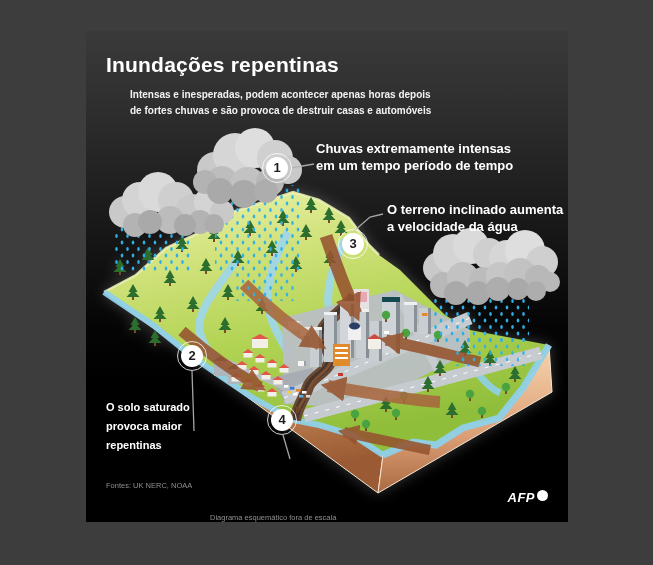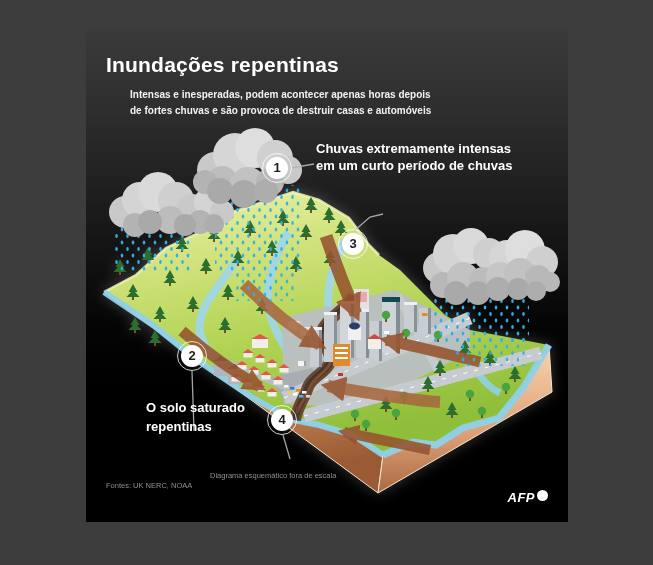"em um curto período de" div { text: curto período de chuvas -> tempo período de tempo }
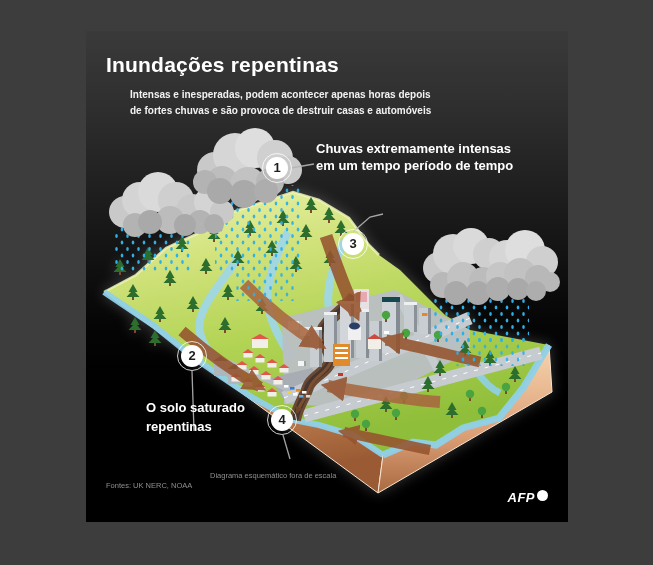"O terreno inclinado aumenta" div.callout-text { html: none -> <div> <div>O terreno inclinado aumenta</div> <div>a velocidade da água</div> </div> }
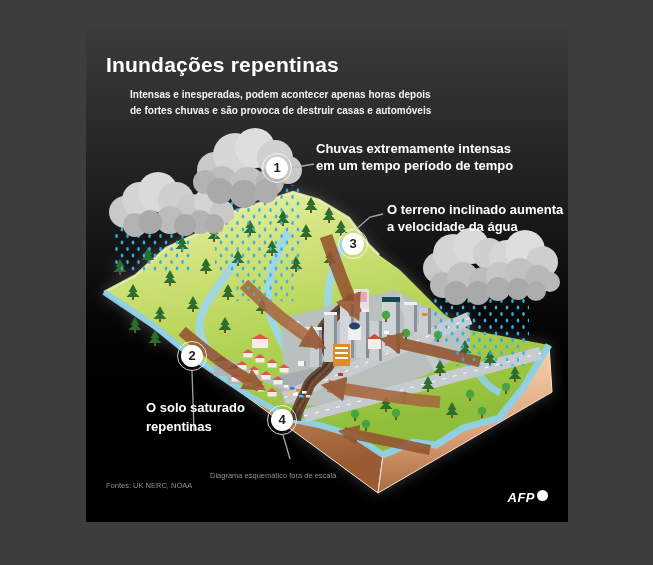"O solo saturado" .co-big { font-size: 13px -> 11px; margin-left: 40px -> none }
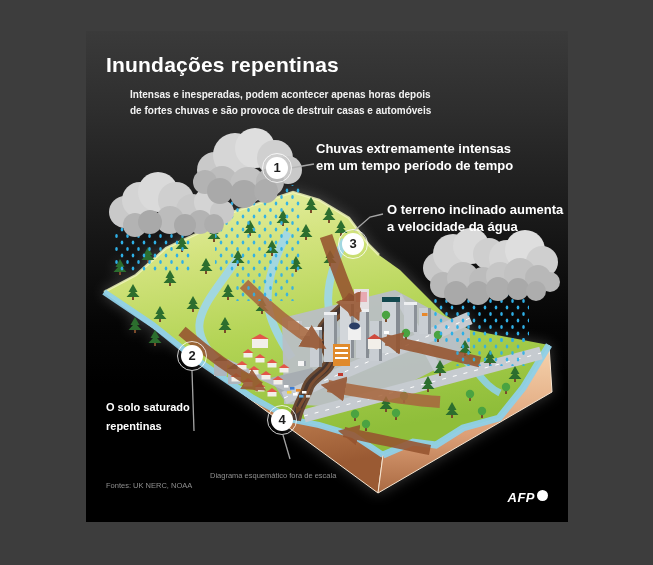"provoca maior" div { html: none -> <div>provoca maior</div> }
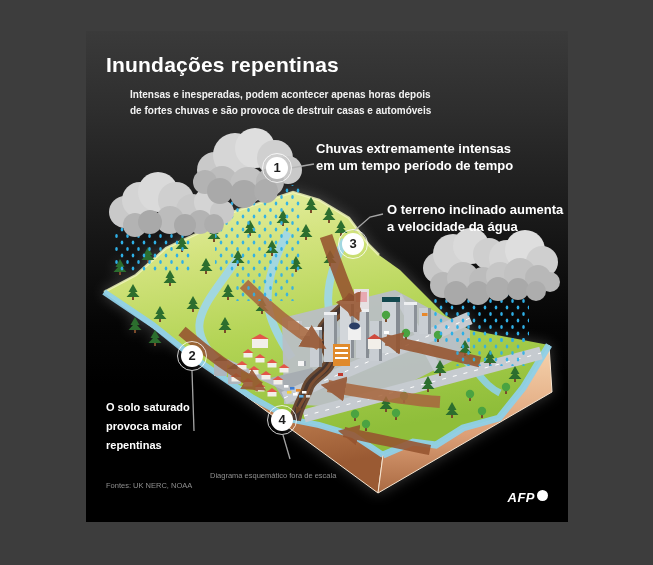"Diagrama esquemático fora de escala" div.footer-text { top: 440px -> 482px }
